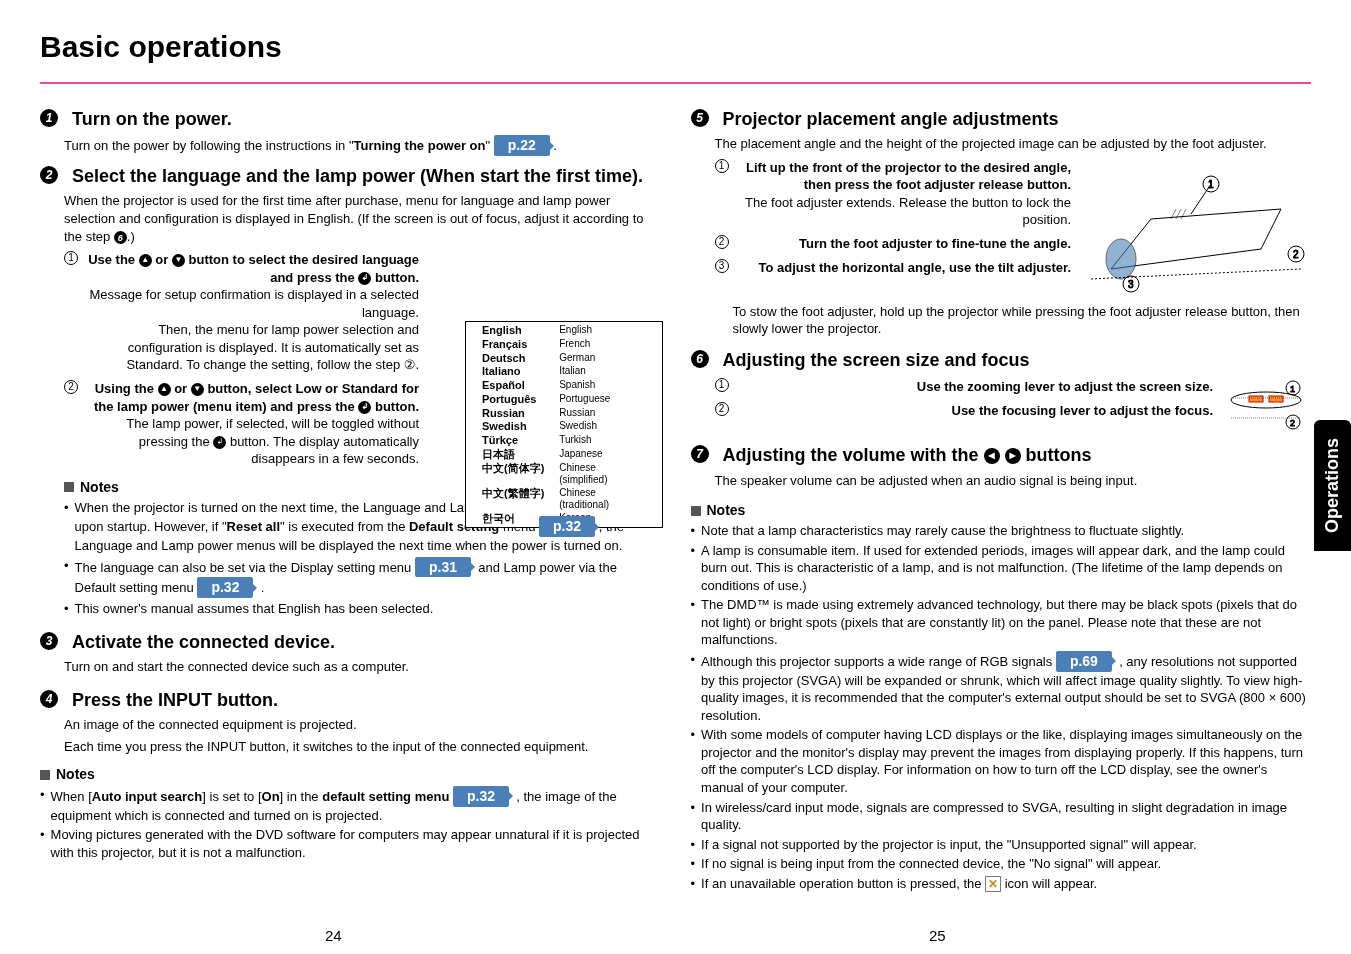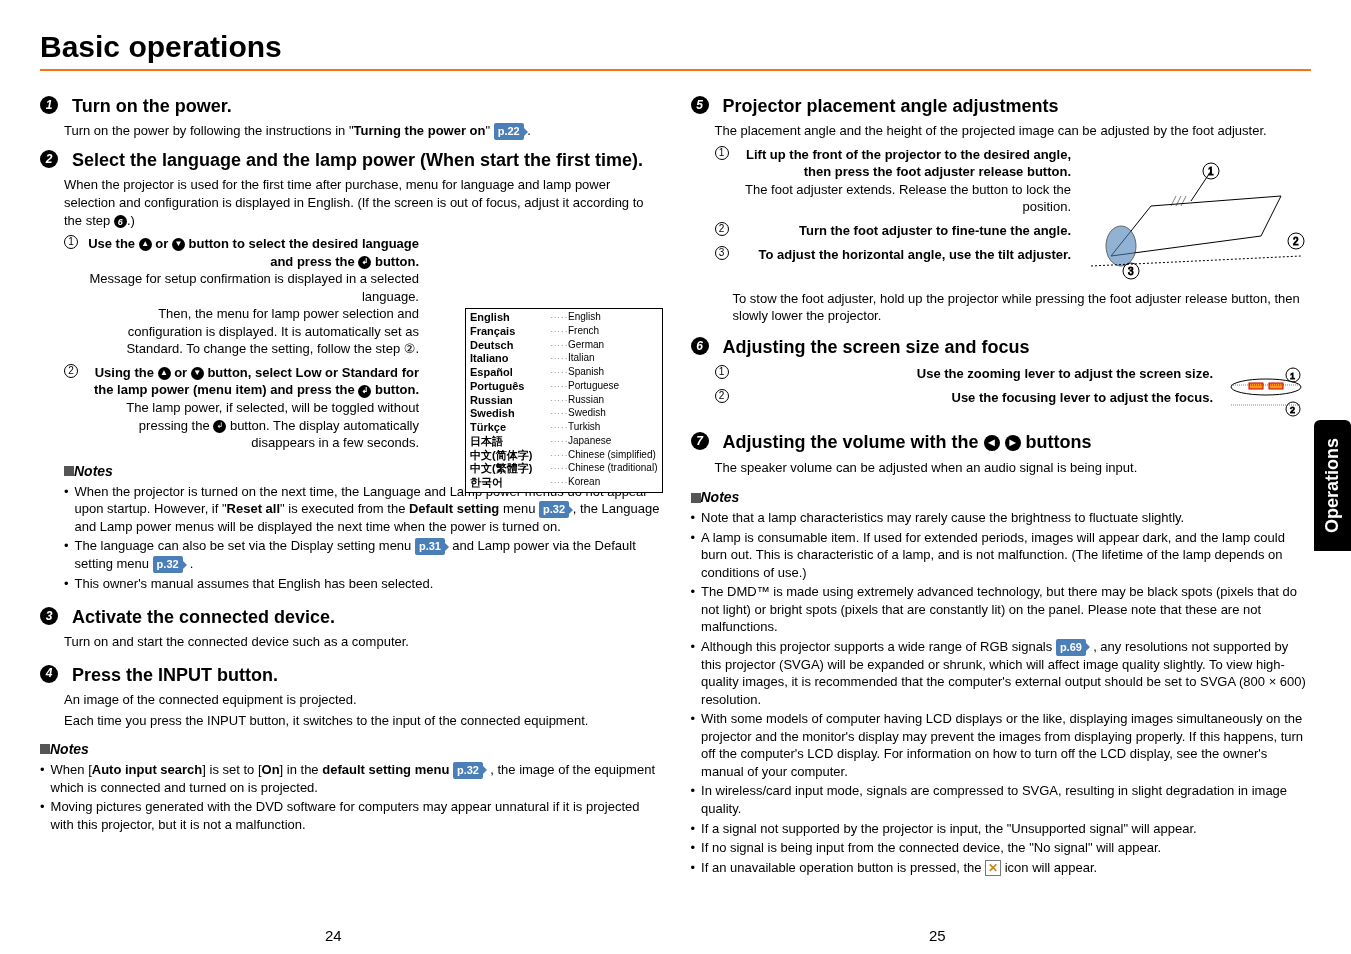"Basic operations" h1 { border-bottom: 2px solid #f97316 -> 2px solid #ec4899; padding-bottom: 5px -> 18px }
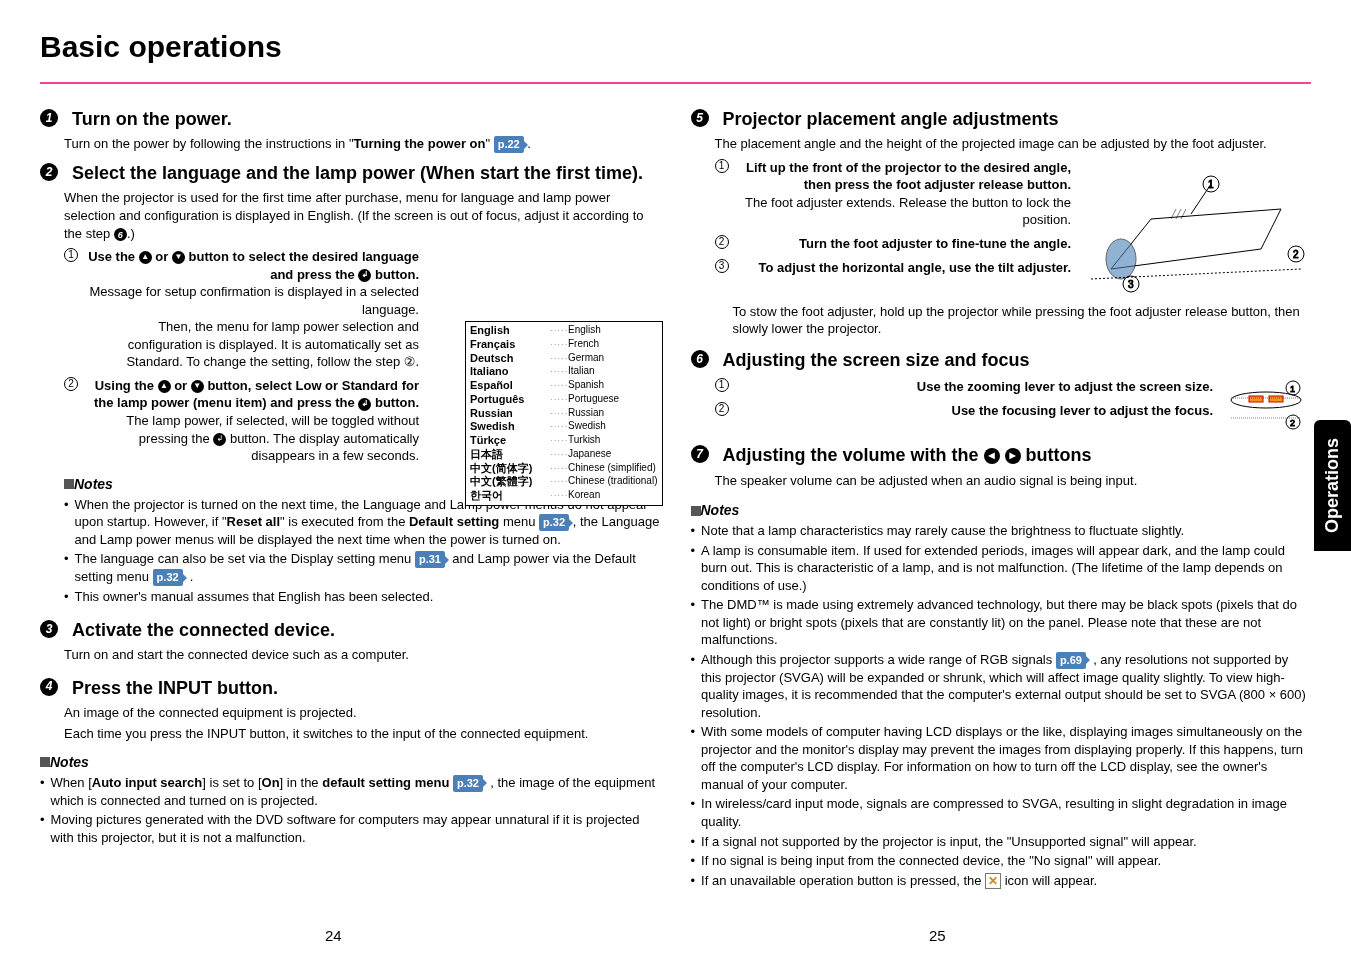"p.22" .page-ref { font-size: 11px -> 14px; padding: 1px 4px -> 1px 14px }
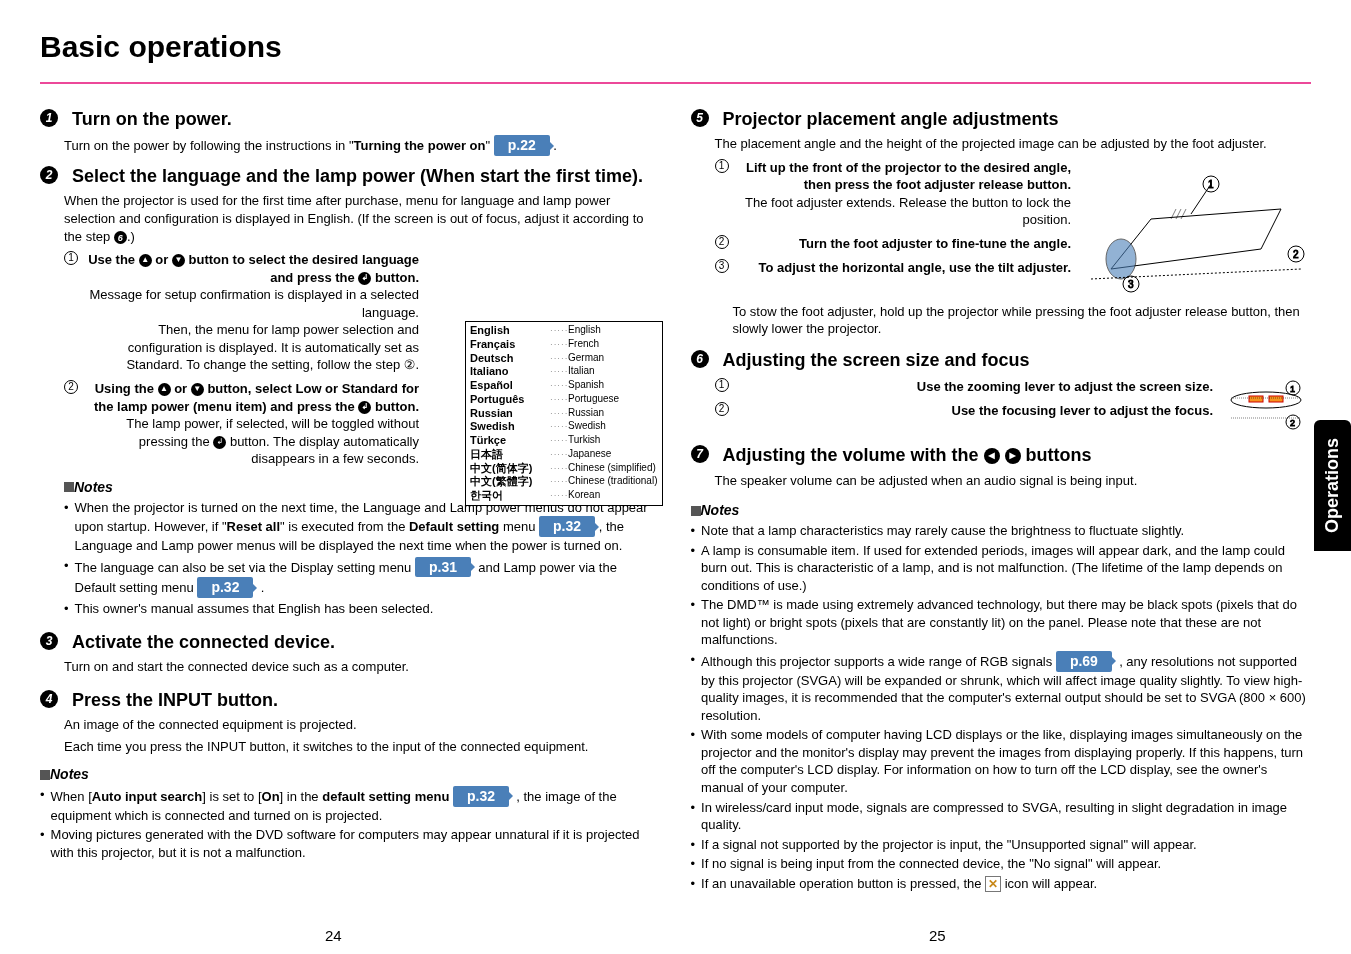"English" .lang-table { padding: 2px 4px -> 2px 16px }
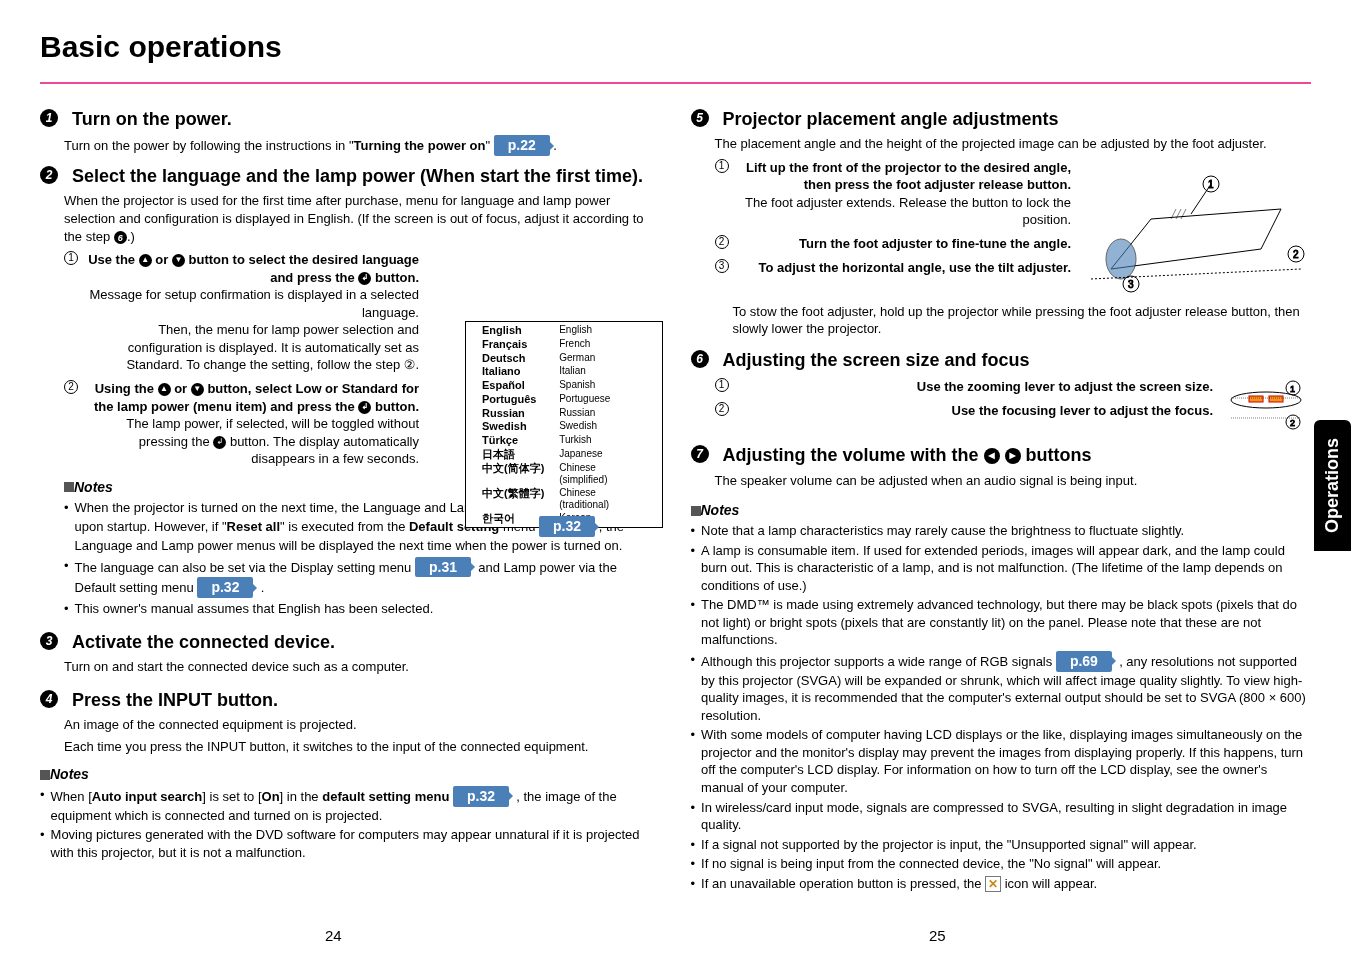"Notes" .notes-head { font-style: italic -> none; gap: none -> 6px }
